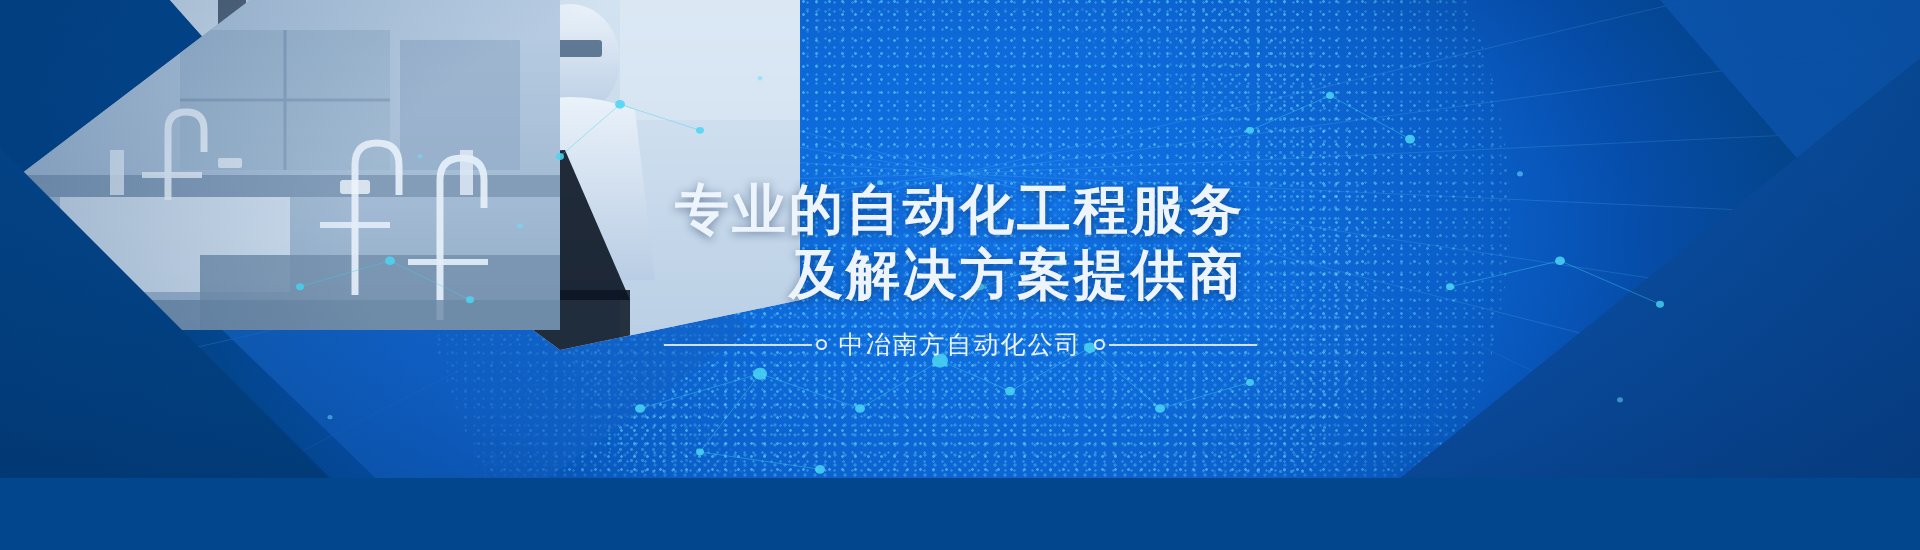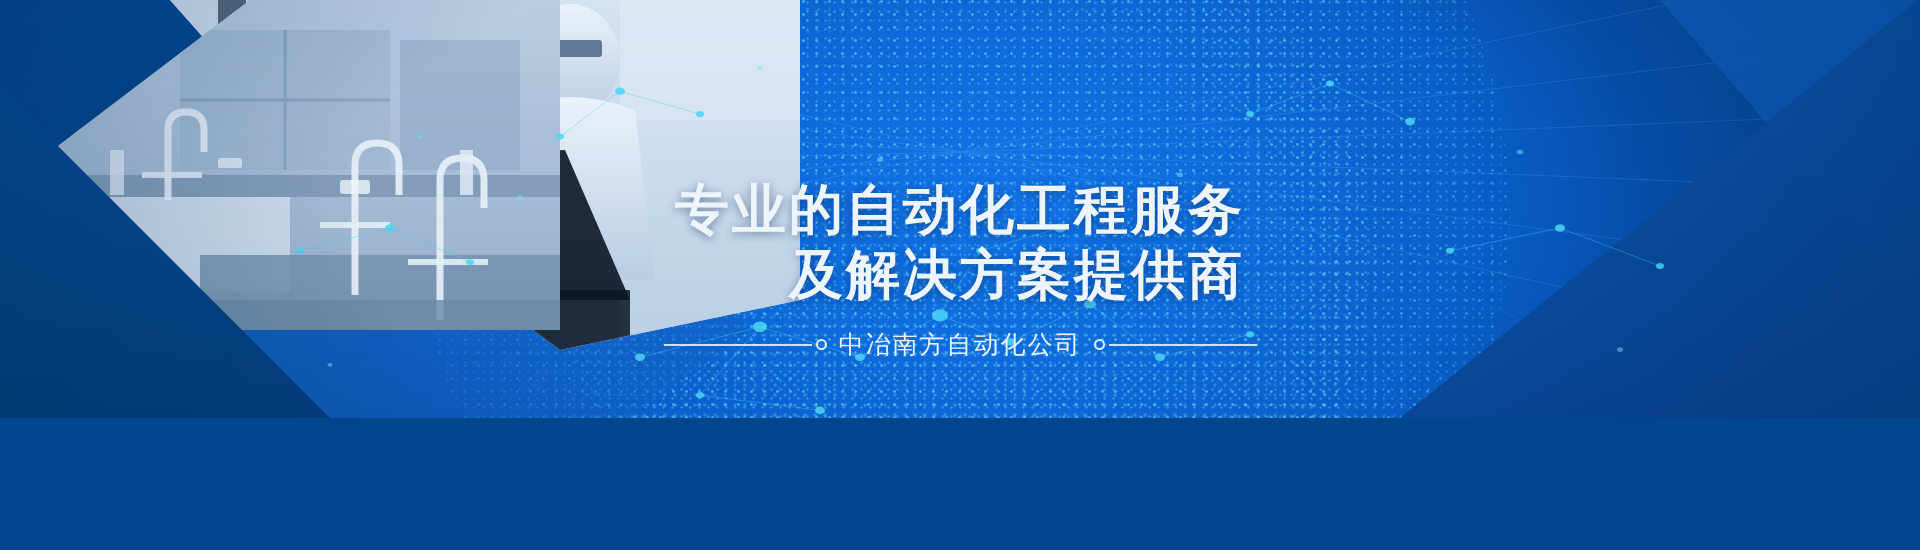"专业的自动化工程服务" #banner { height: 418px -> 478px }
